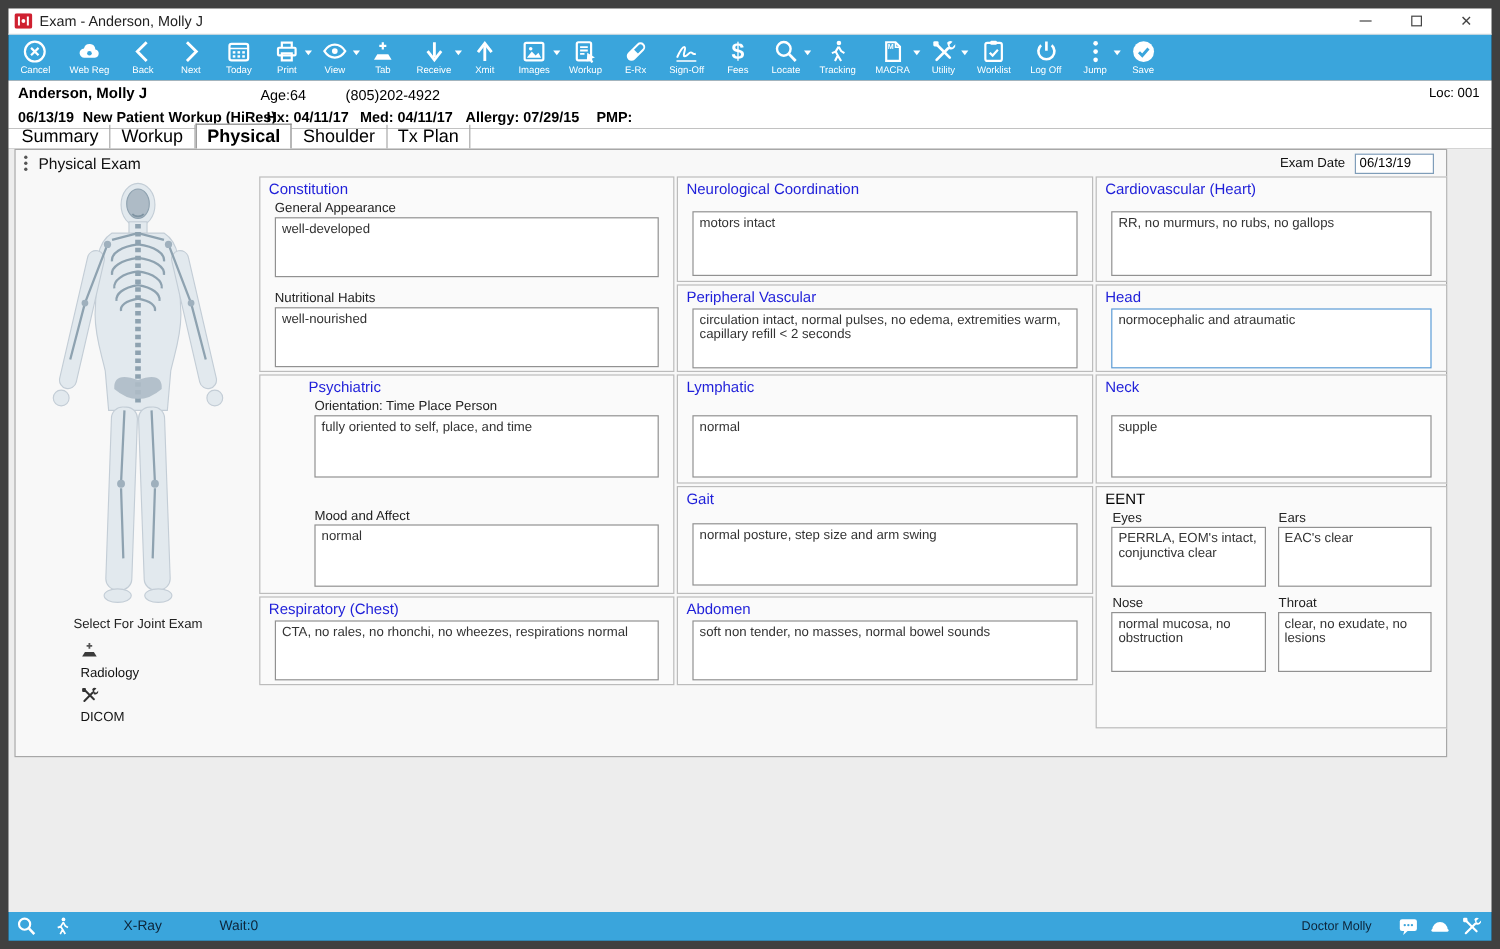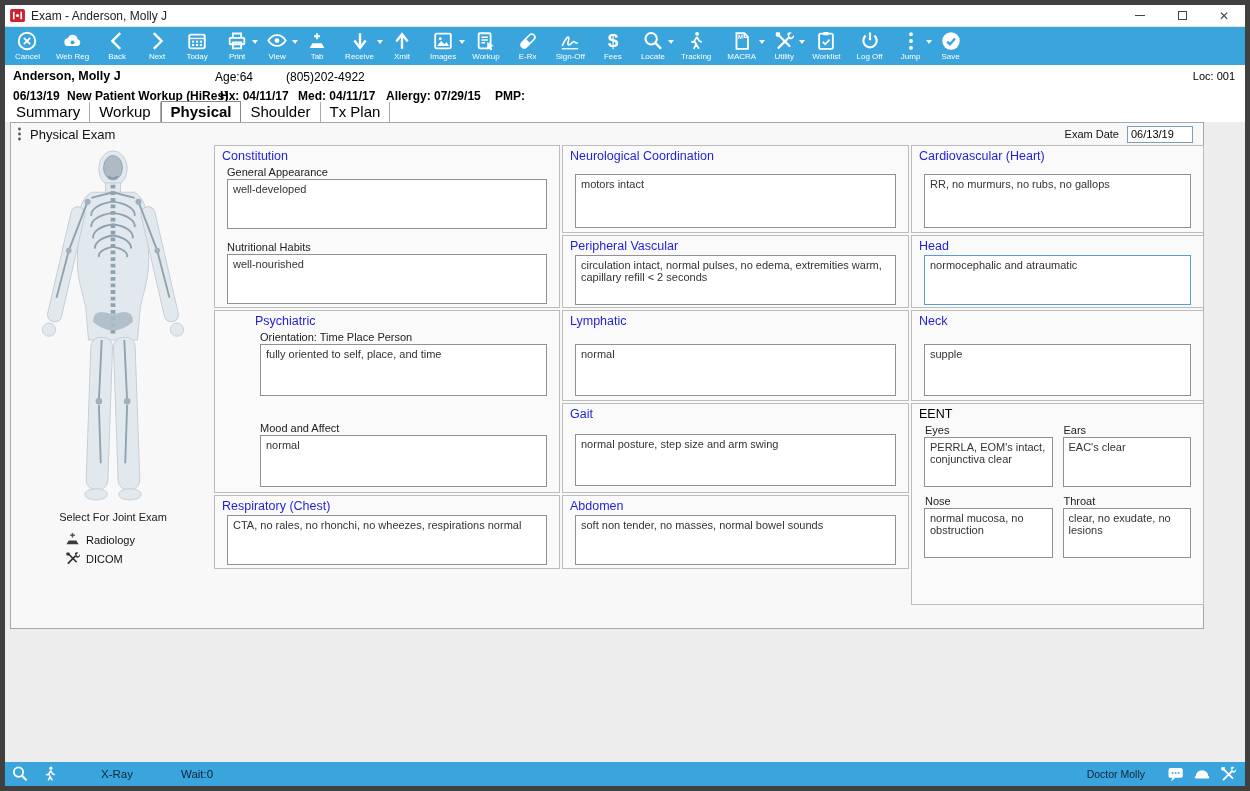"Exam - Anderson, Molly J" .window { border: 5px solid #404040 -> 7px solid #404040 }
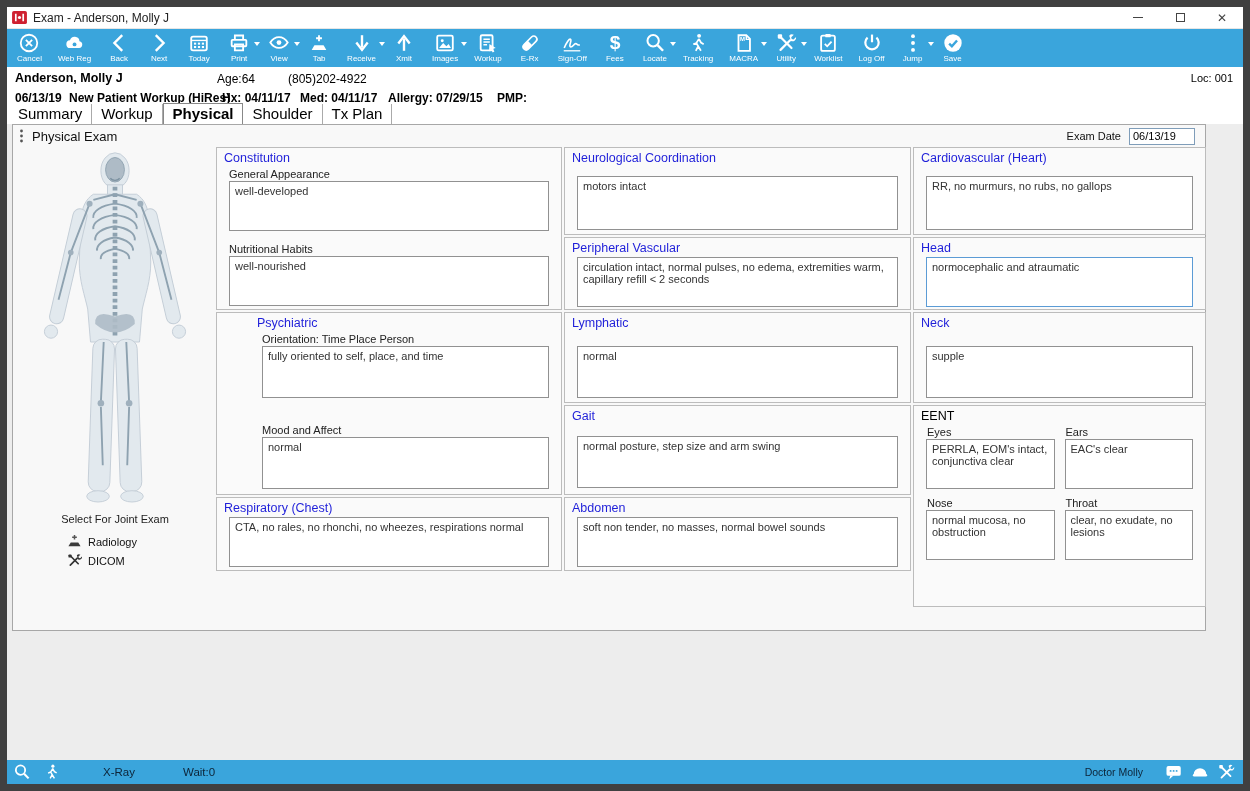"Radiology" .slink { align-items: flex-end -> flex-start; flex-direction: none -> column }
